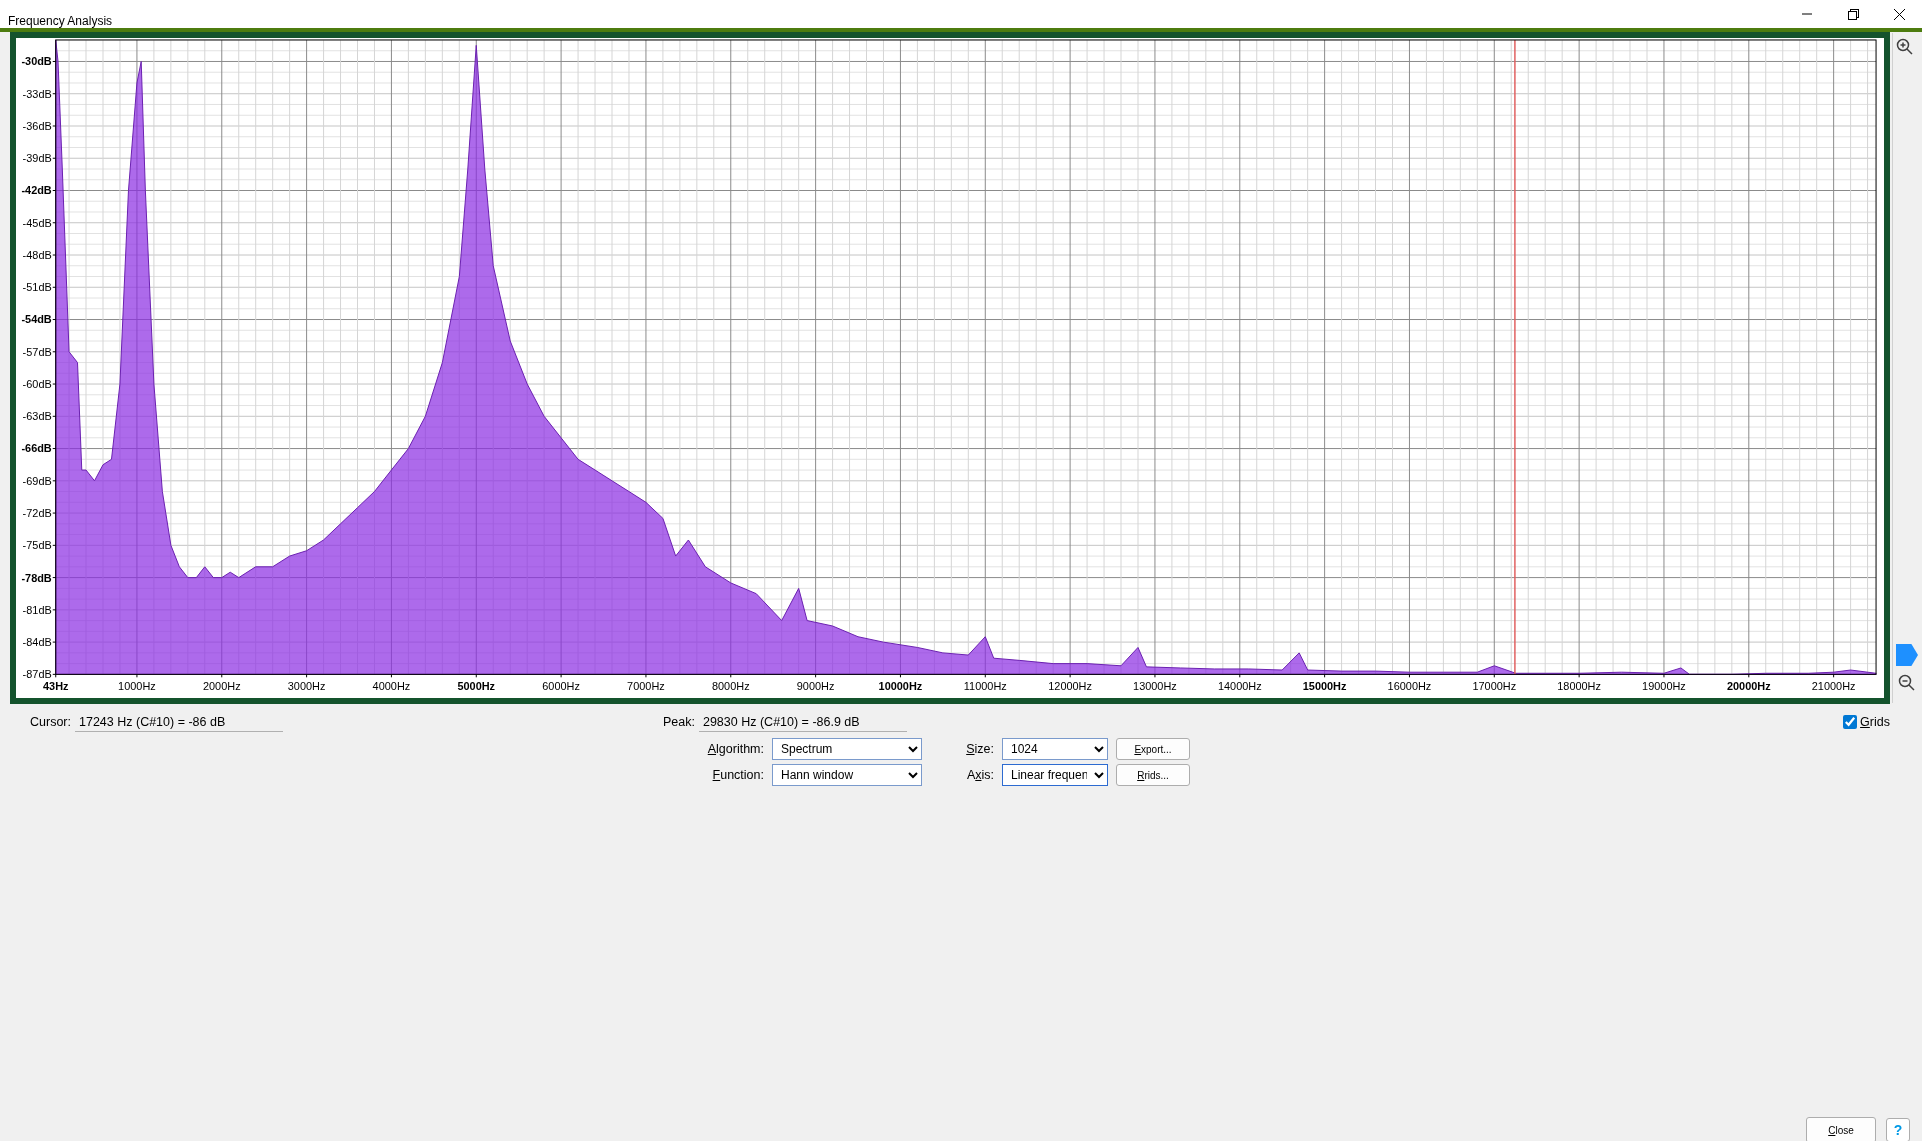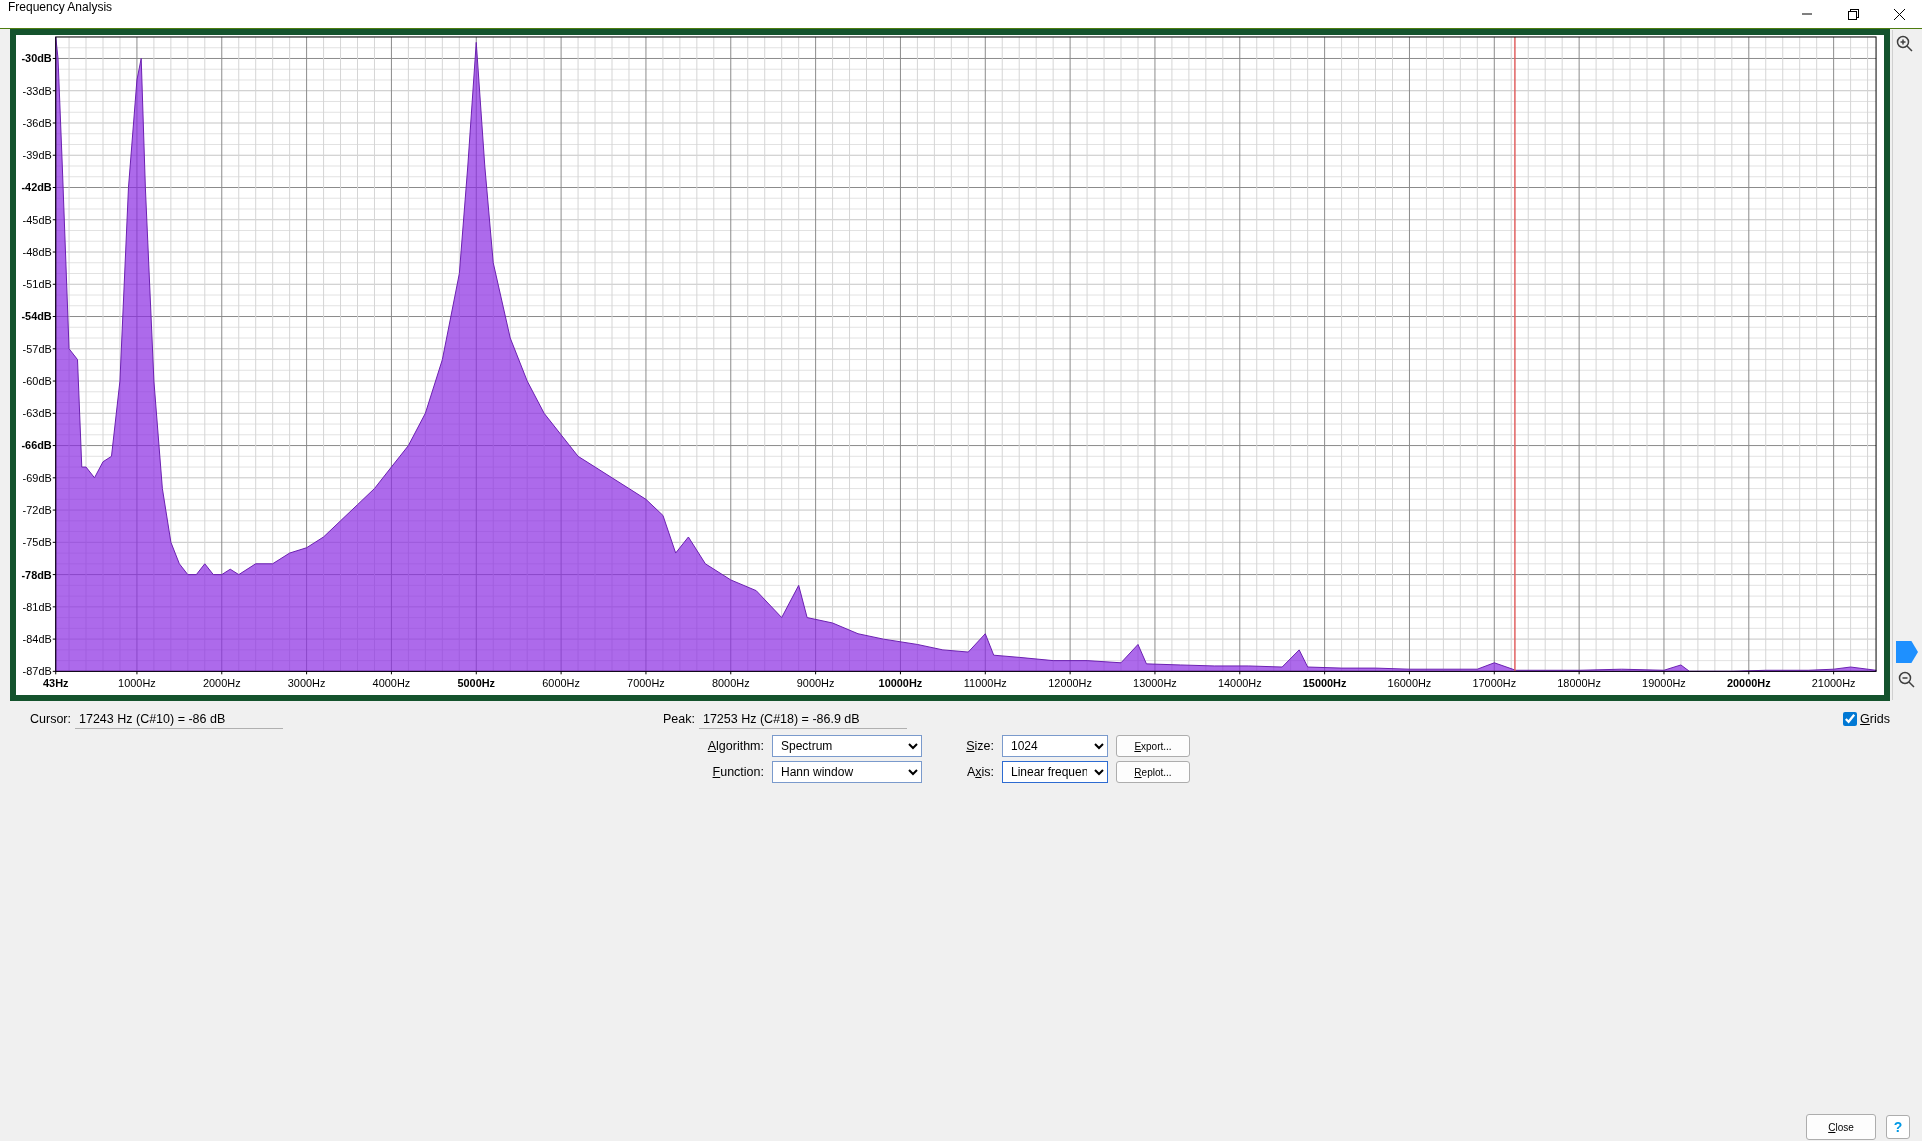"Frequency Analysis" .titlebar { align-items: flex-start -> flex-end; border-bottom: 1px solid #4d7c0f -> 4px solid #4d7c0f }
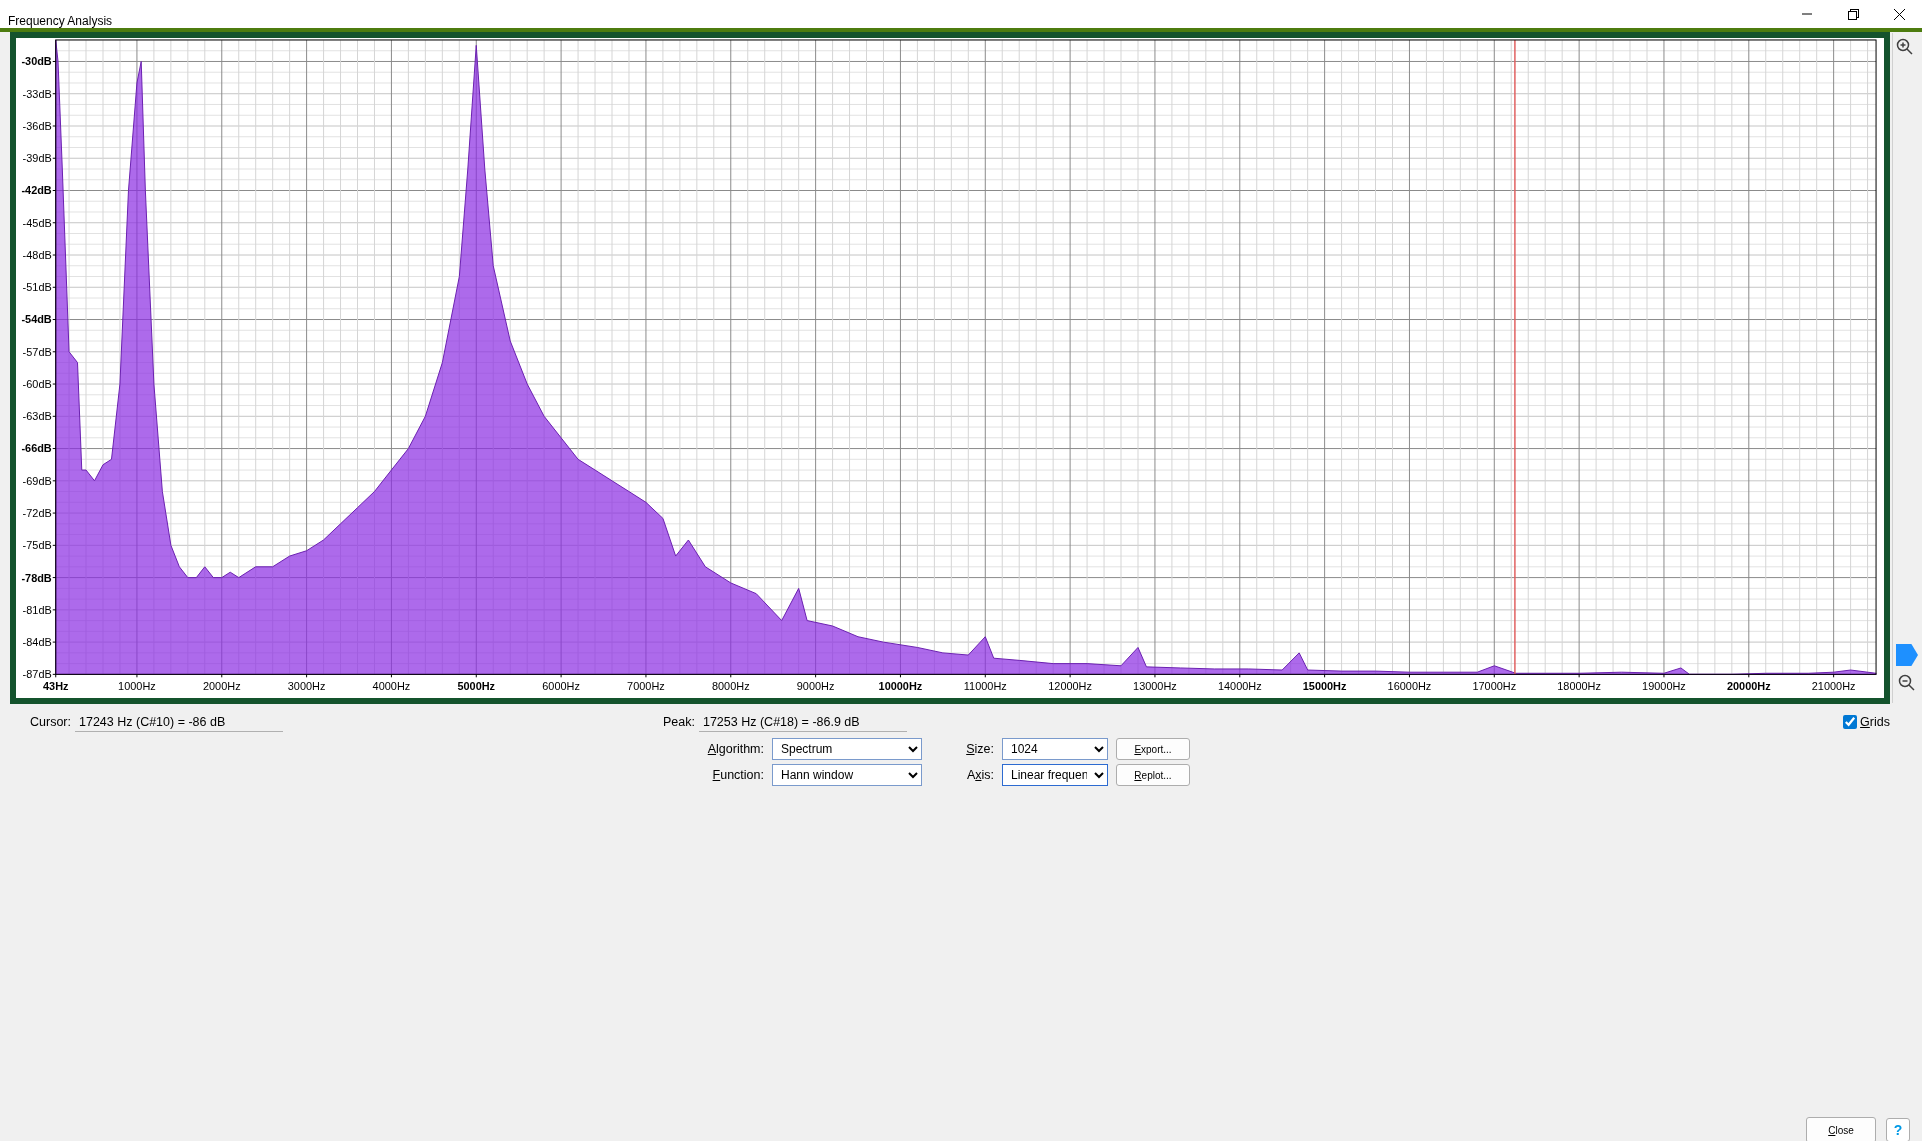"17253 Hz (C#18) = -86.9" span.val { text: 17253 Hz (C#18 -> 29830 Hz (C#10 }
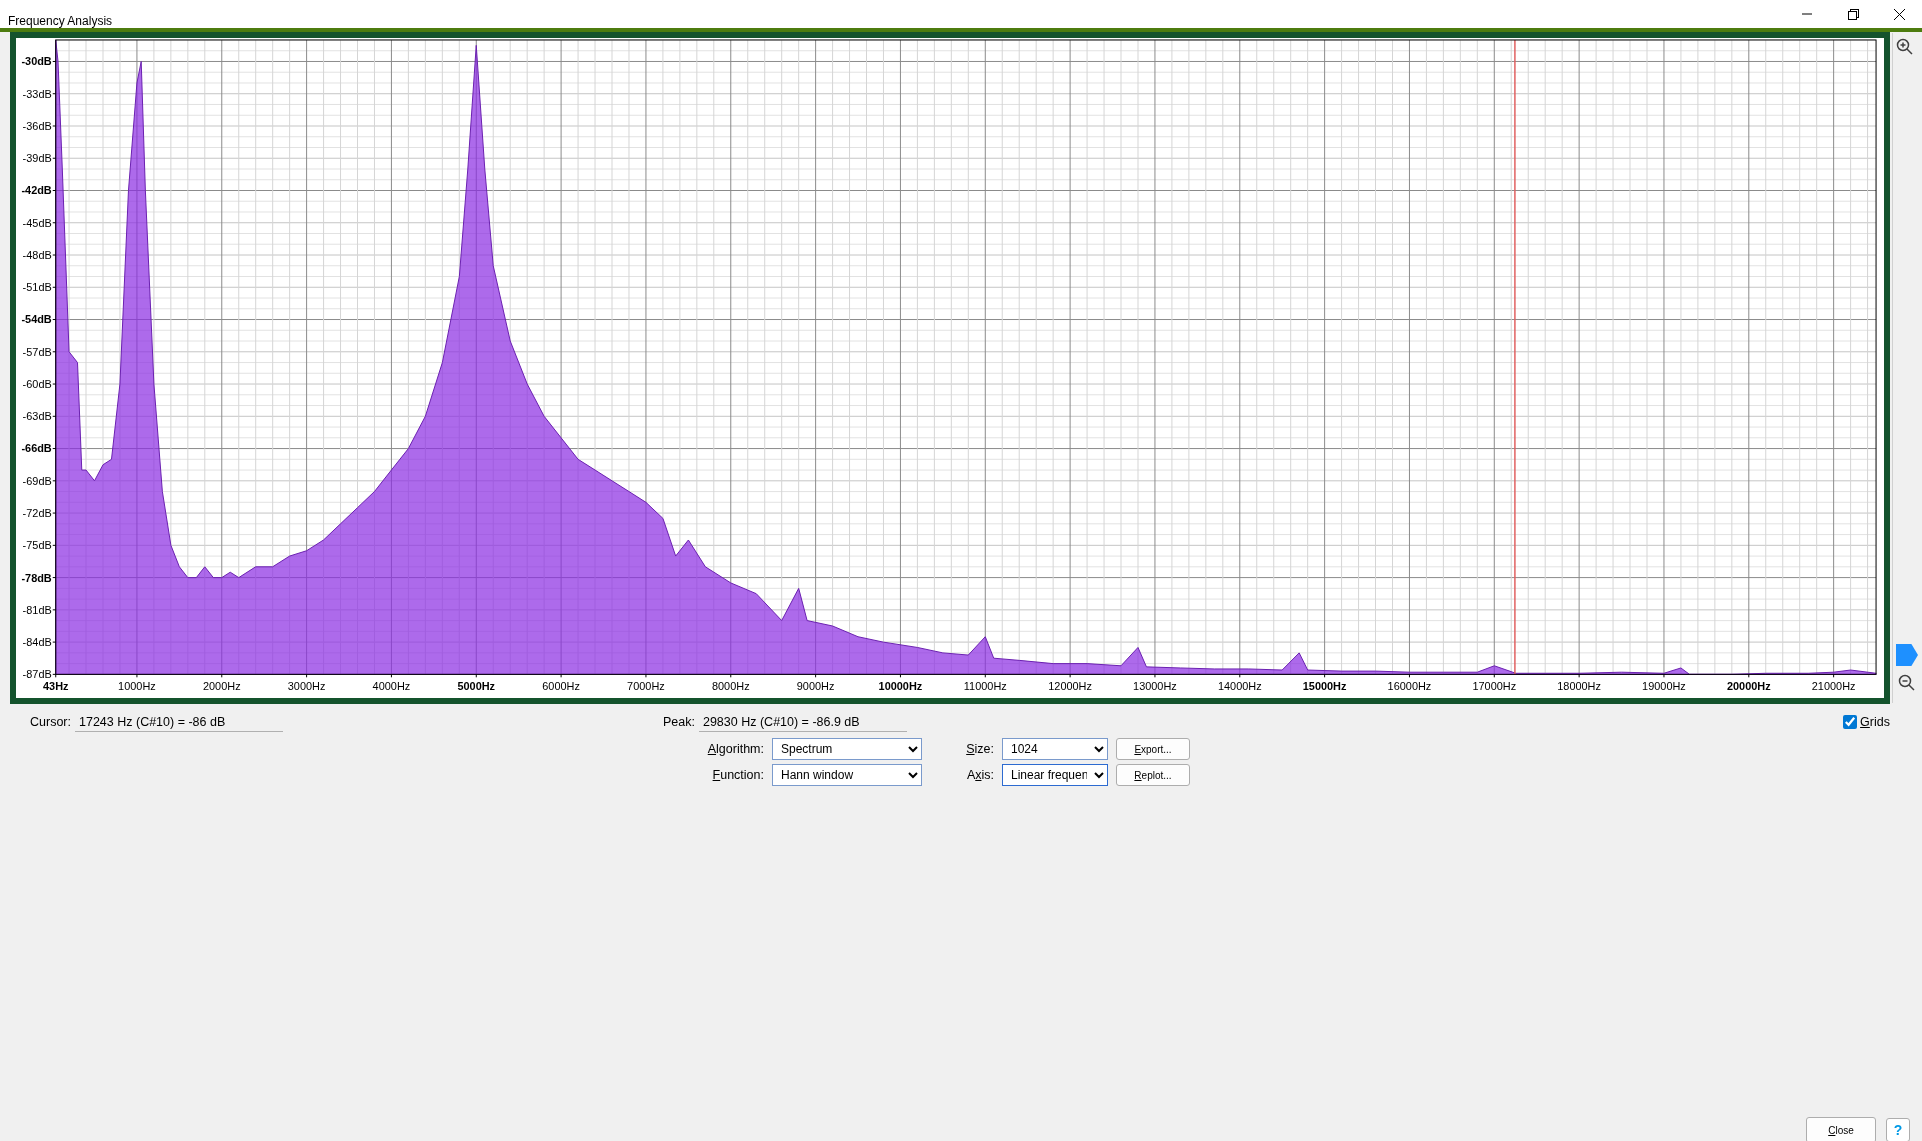"eplot..." span { text: eplot -> rids }
